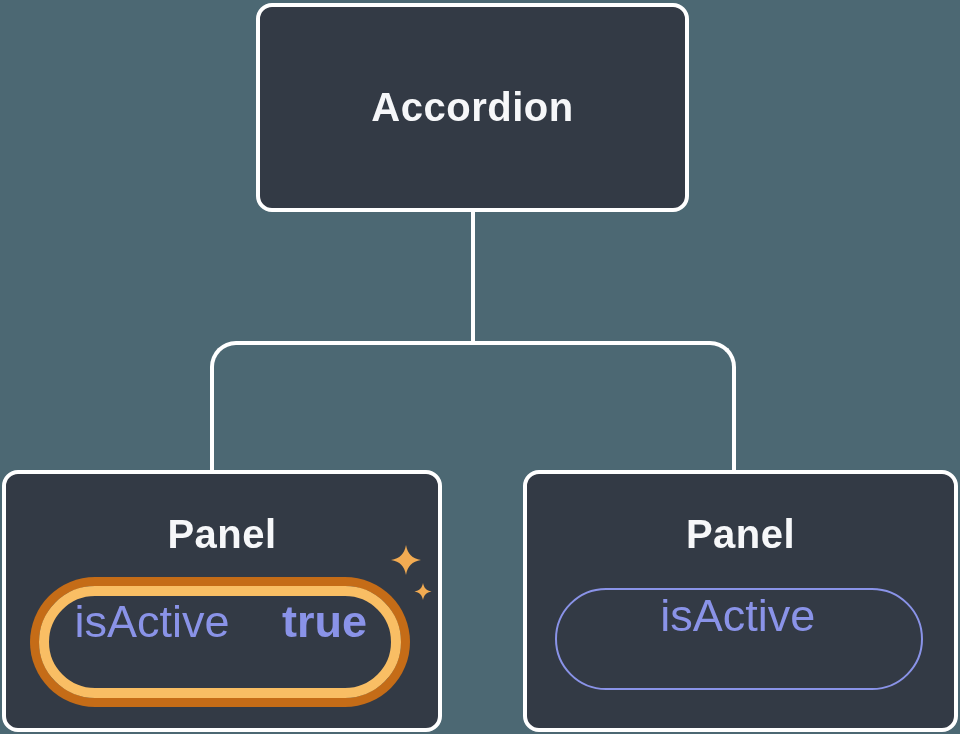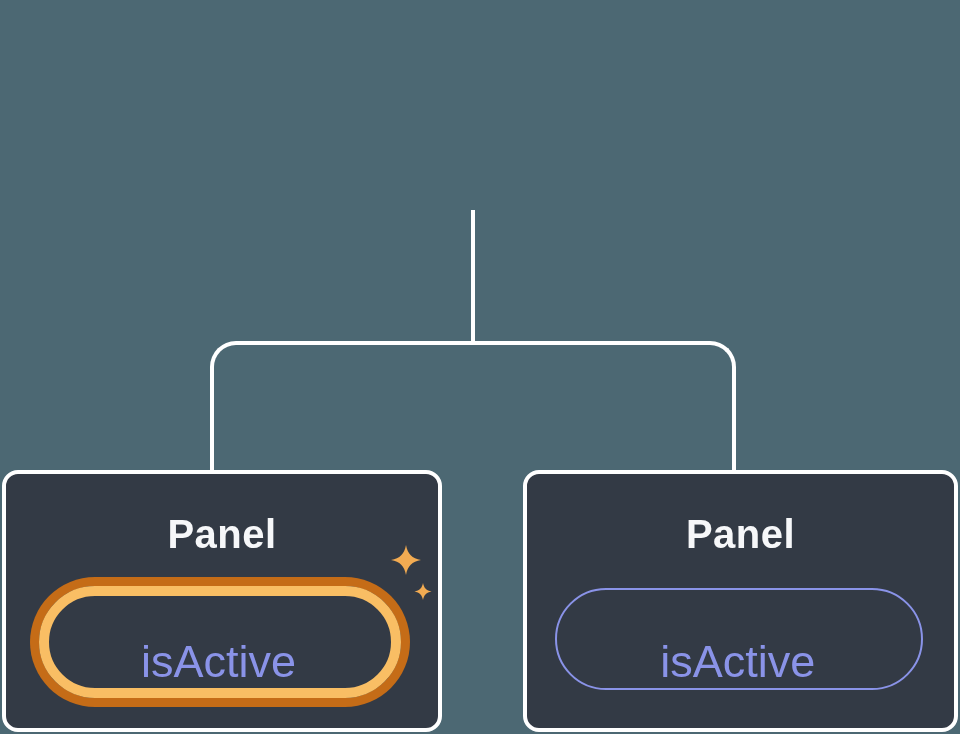"Accordion" div.node { html: none -> <div> <span>Accordion</span> </div> }
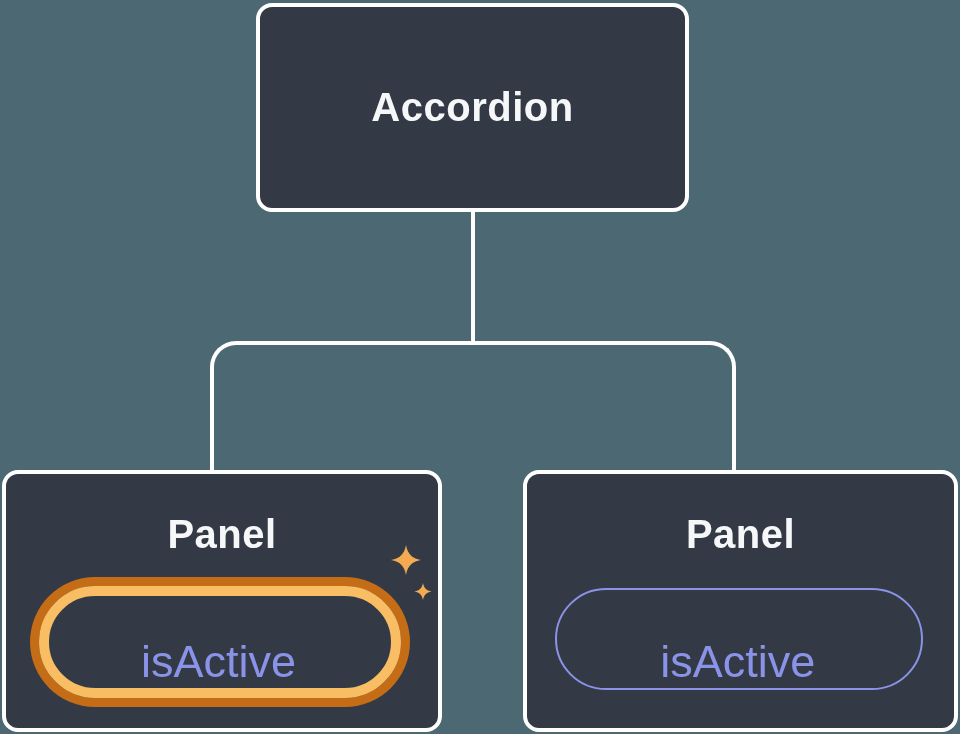"isActive" .pill { align-items: flex-end -> flex-start }
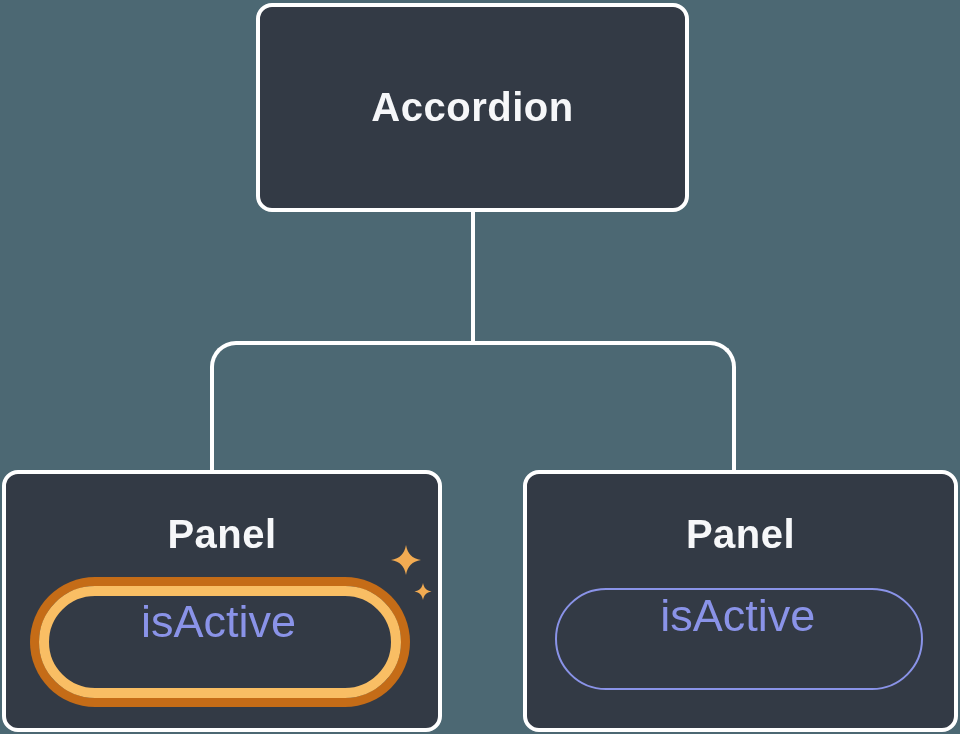"true" div.pill-cell { html: none -> <div>true</div> }
